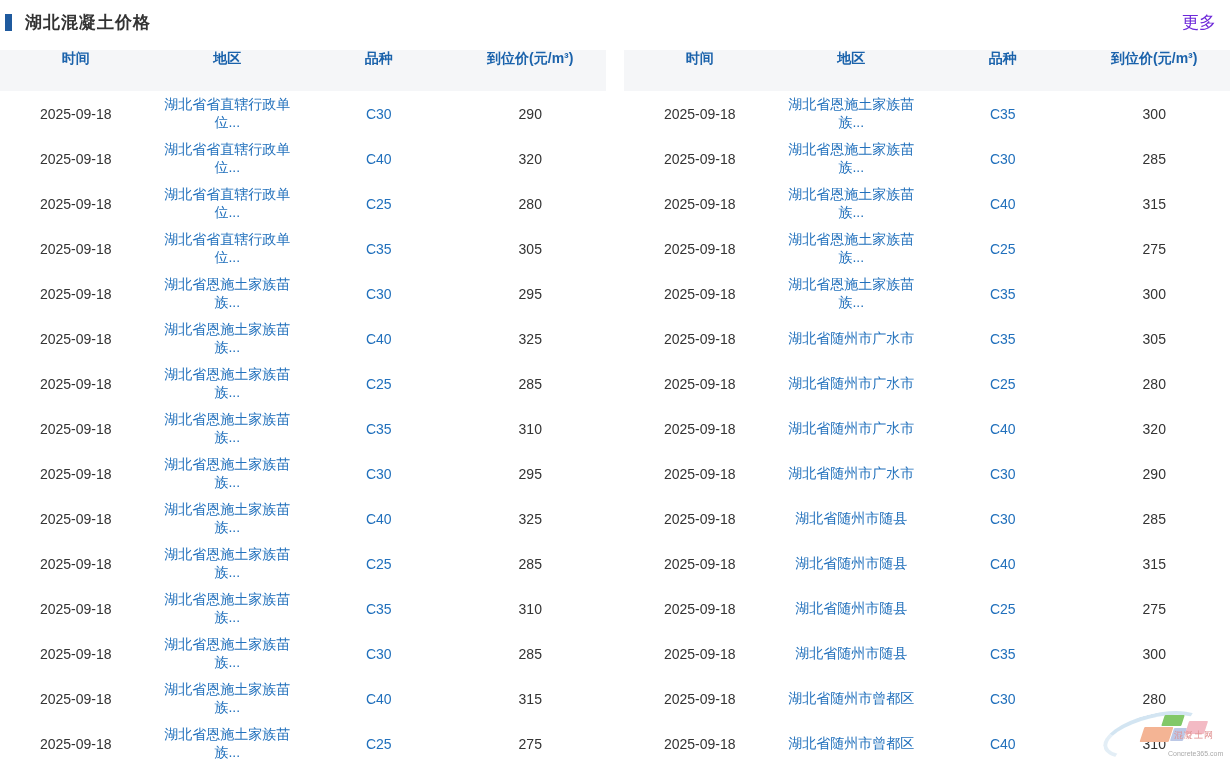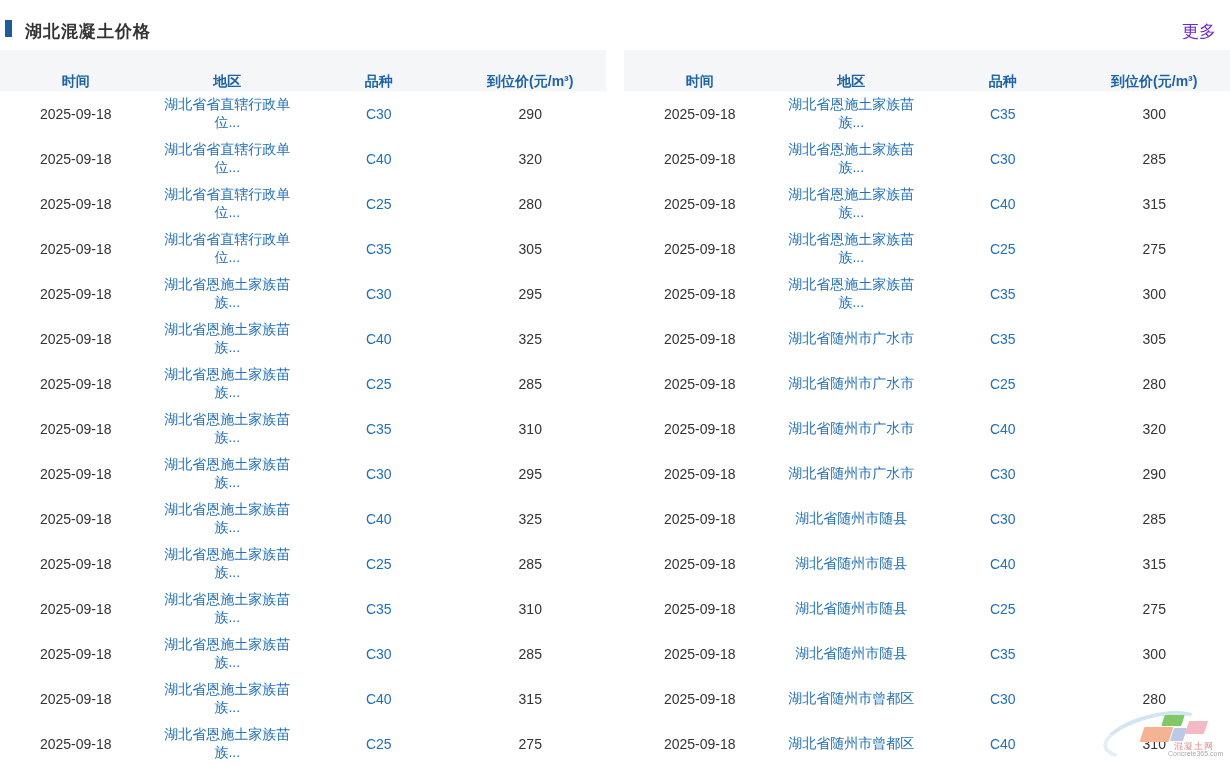"湖北混凝土价格" .title-bar { align-items: none -> center; padding: 20px 14px 2px 5px -> 4px 14px 2px 5px }
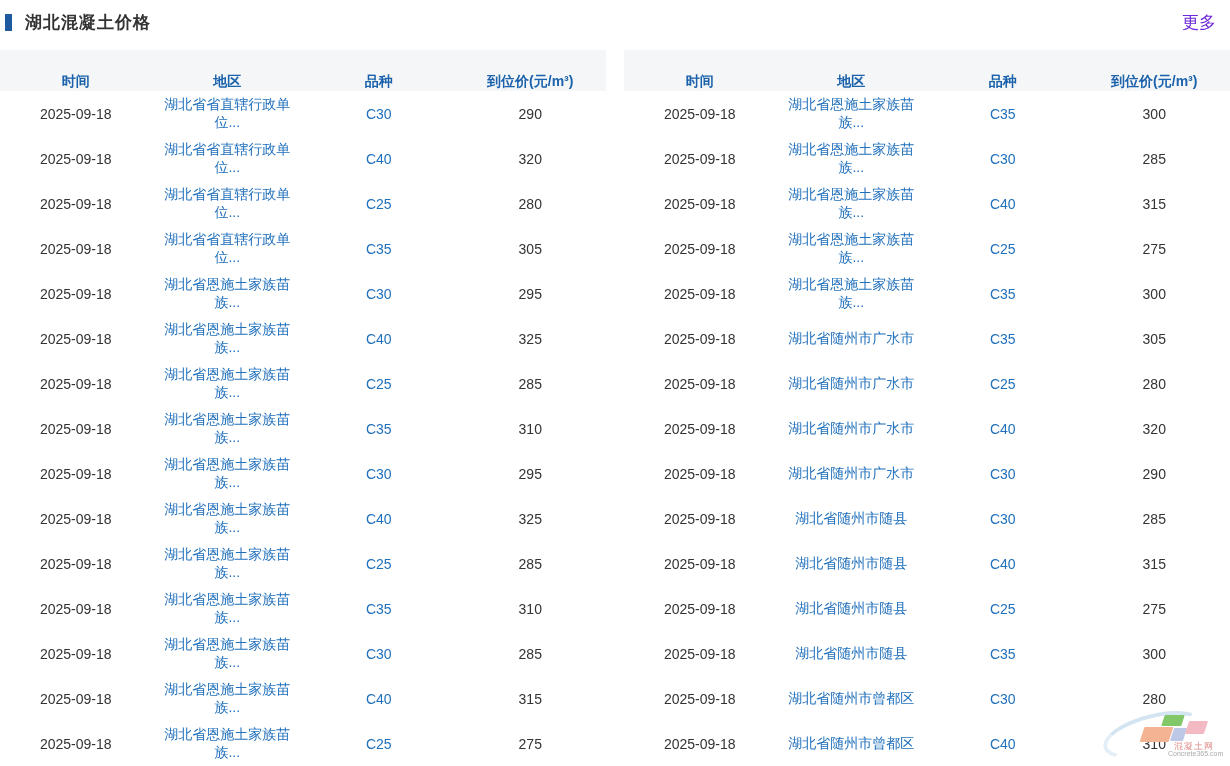"时间" .thead { align-items: flex-end -> flex-start }
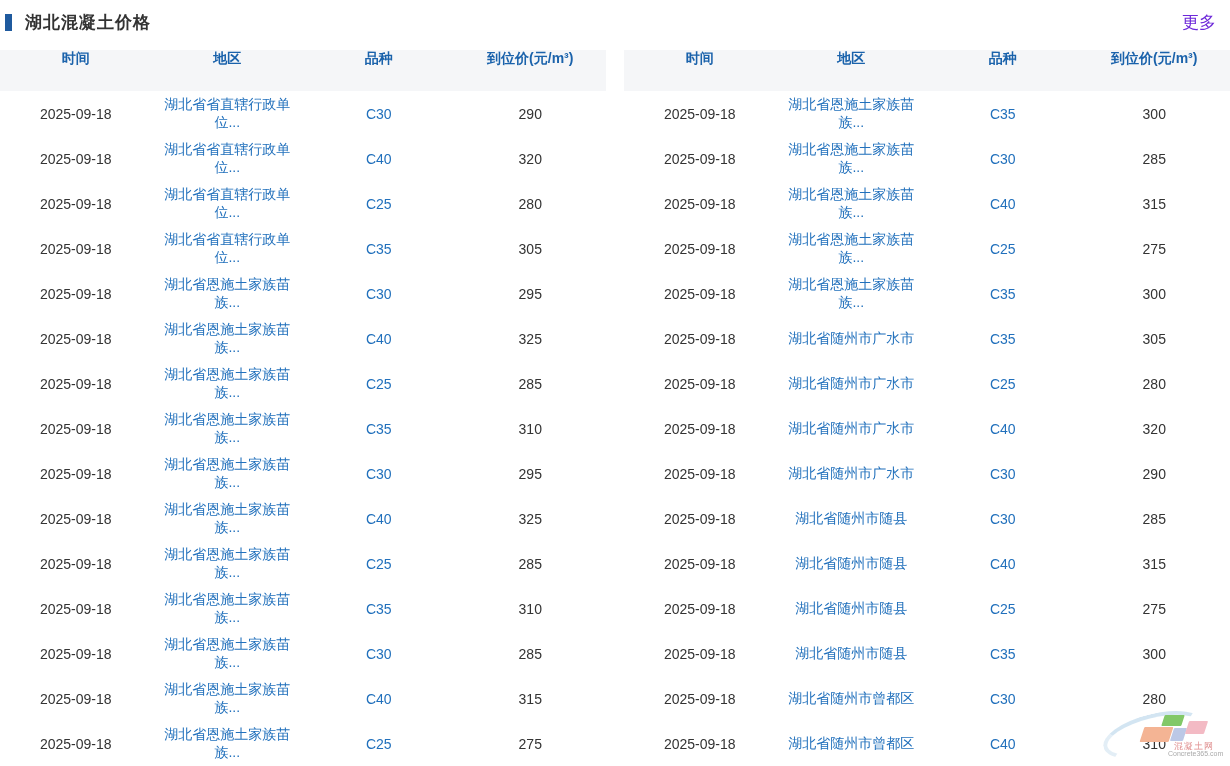"混凝土网" .wm-brand { top: 40px -> 29px }
